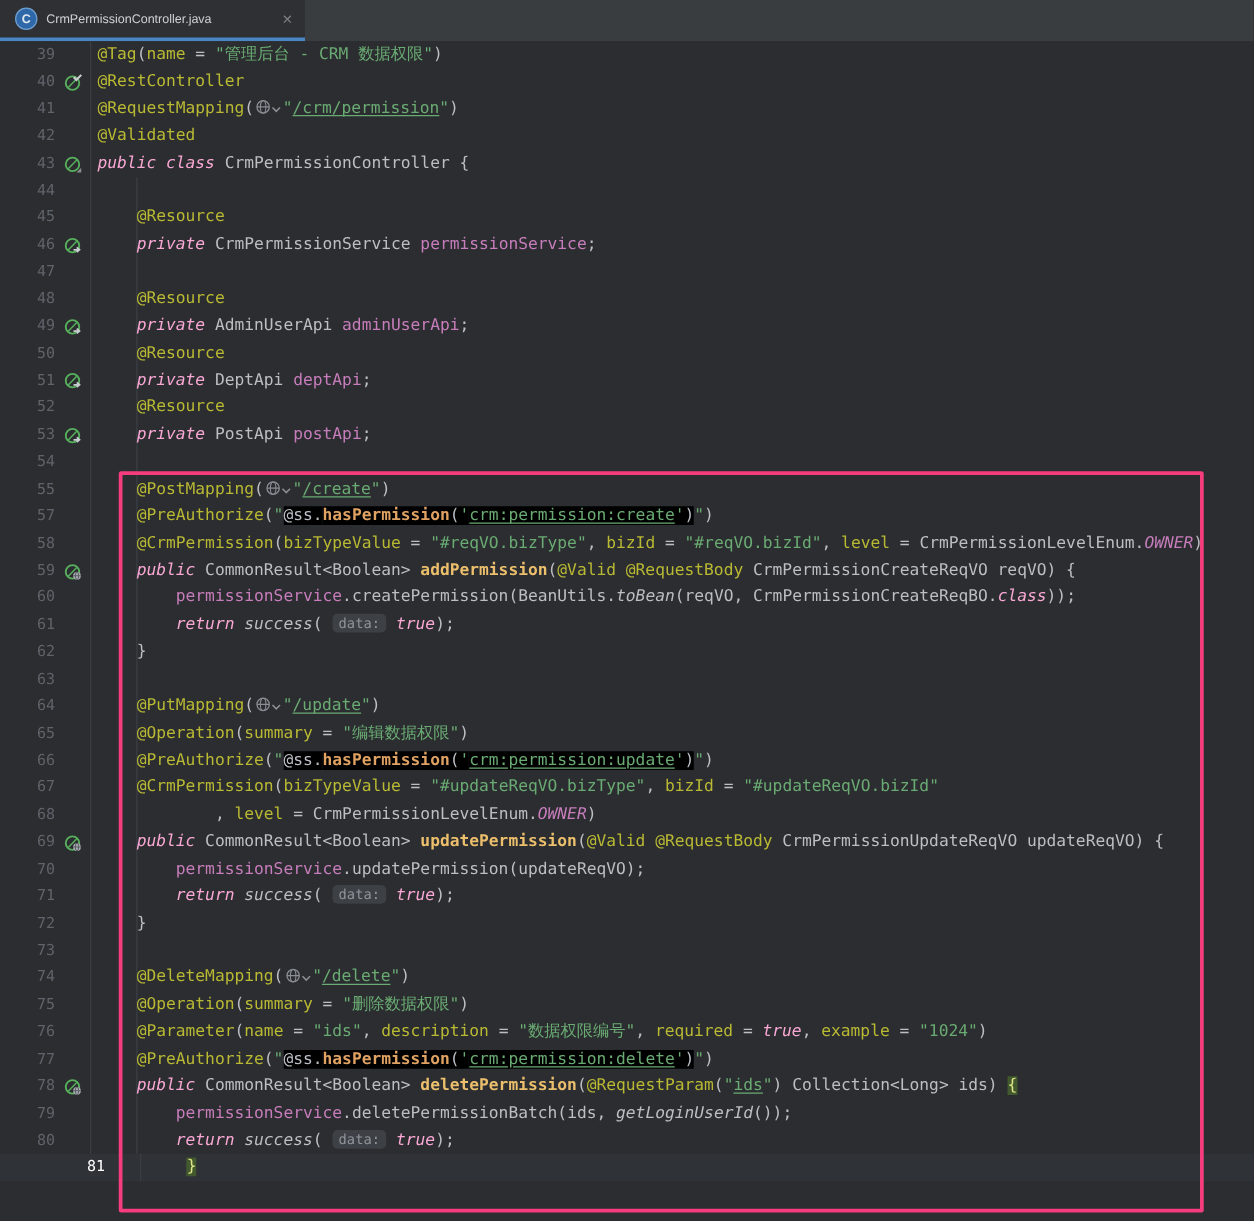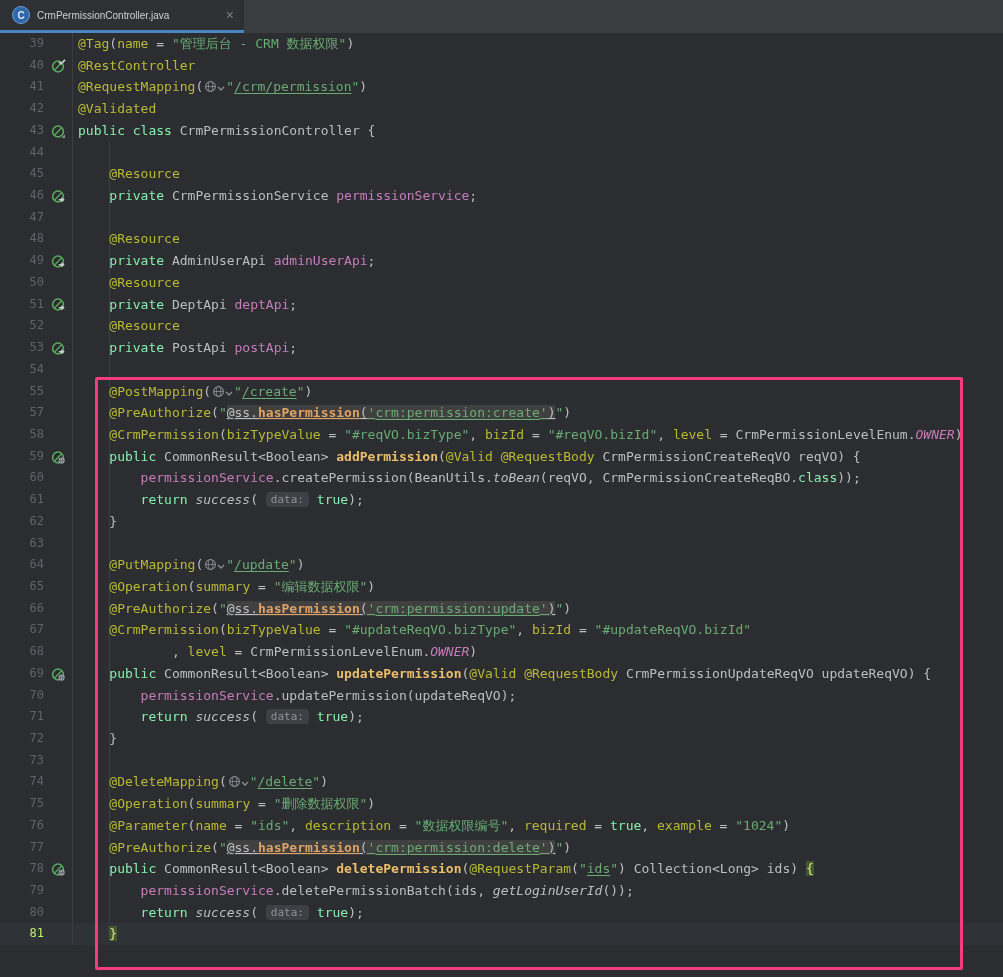"public class" .t-kw { color: #86efac -> #f9a8d4; font-style: none -> italic }
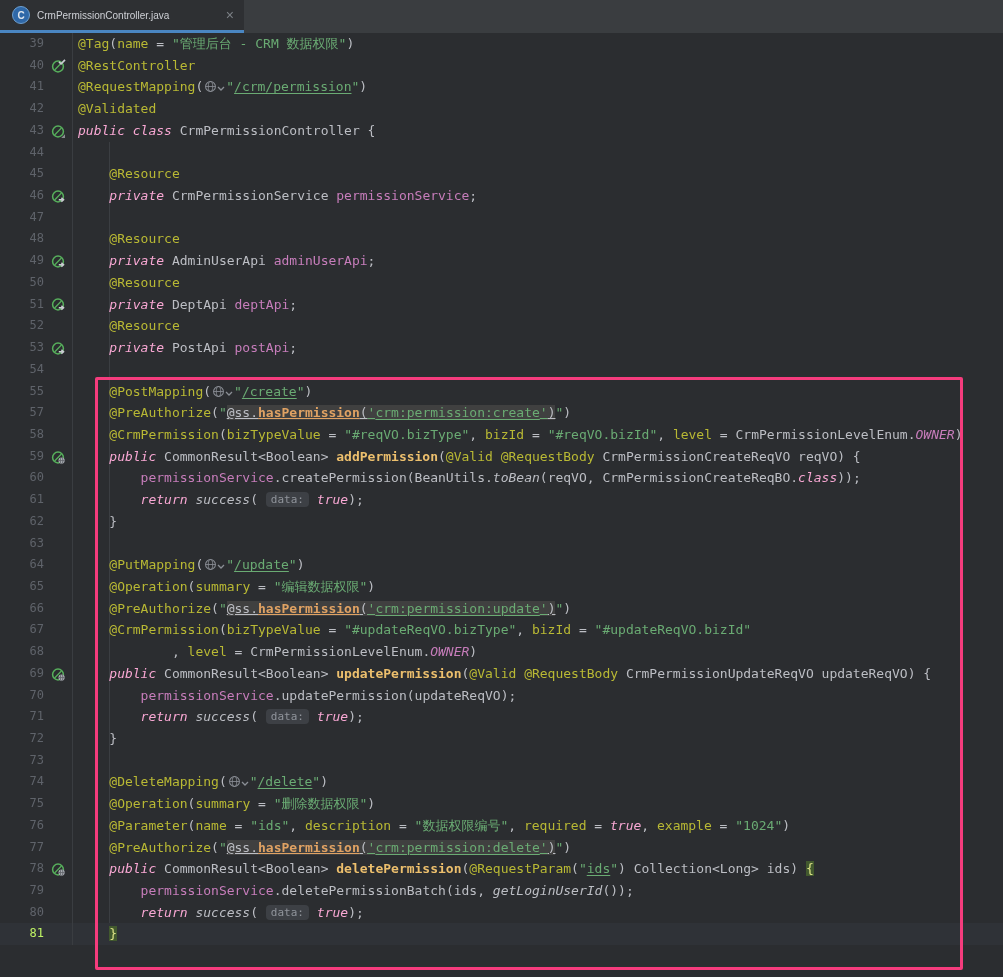"@ss." .inj { background: #404040 -> #000000; text-decoration: underline -> none }
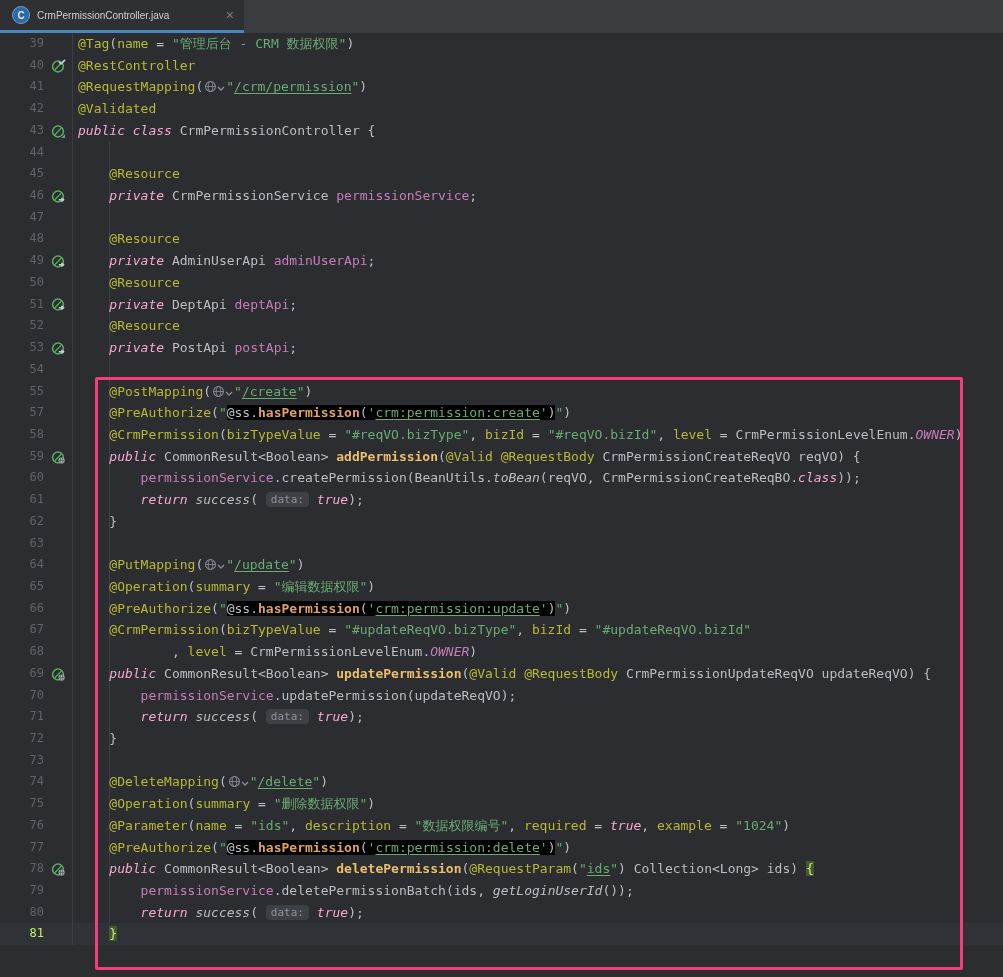"81" .row.caret .ln { color: #bef264 -> #ffffff; margin-left: none -> 40px }
